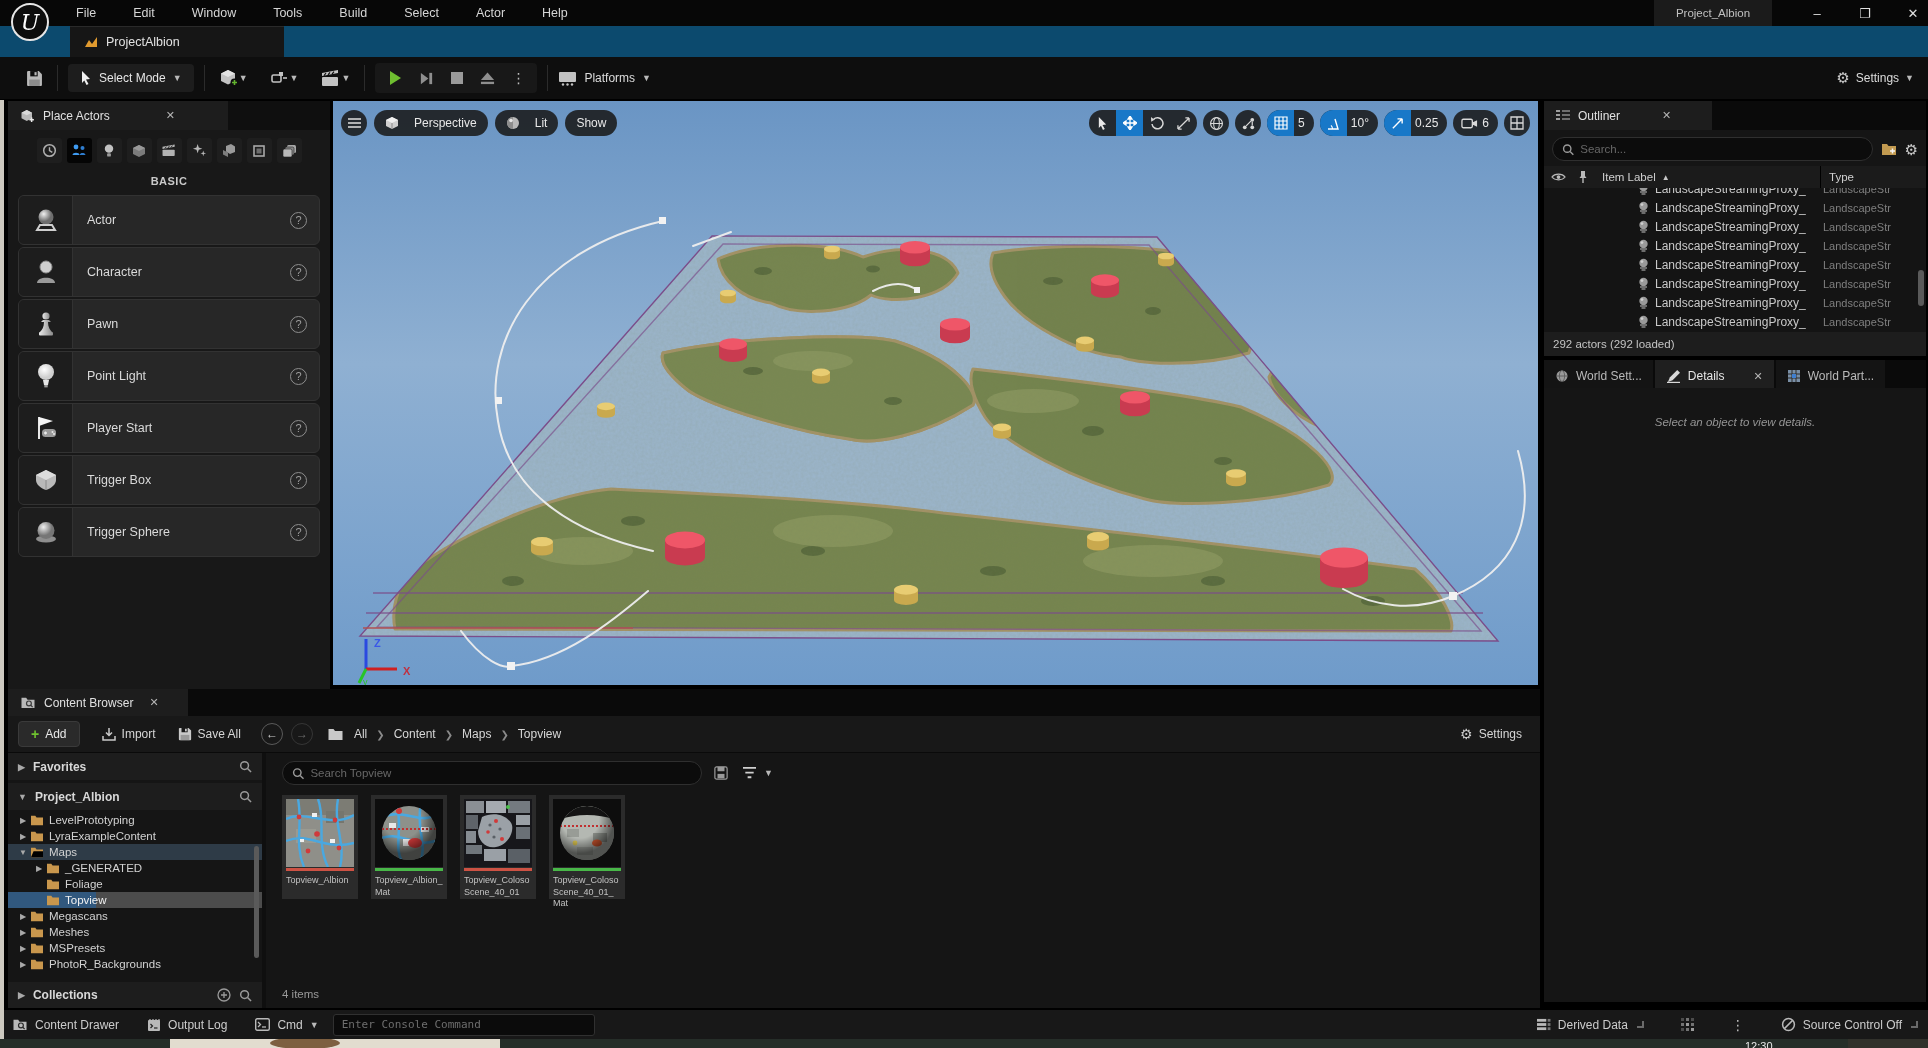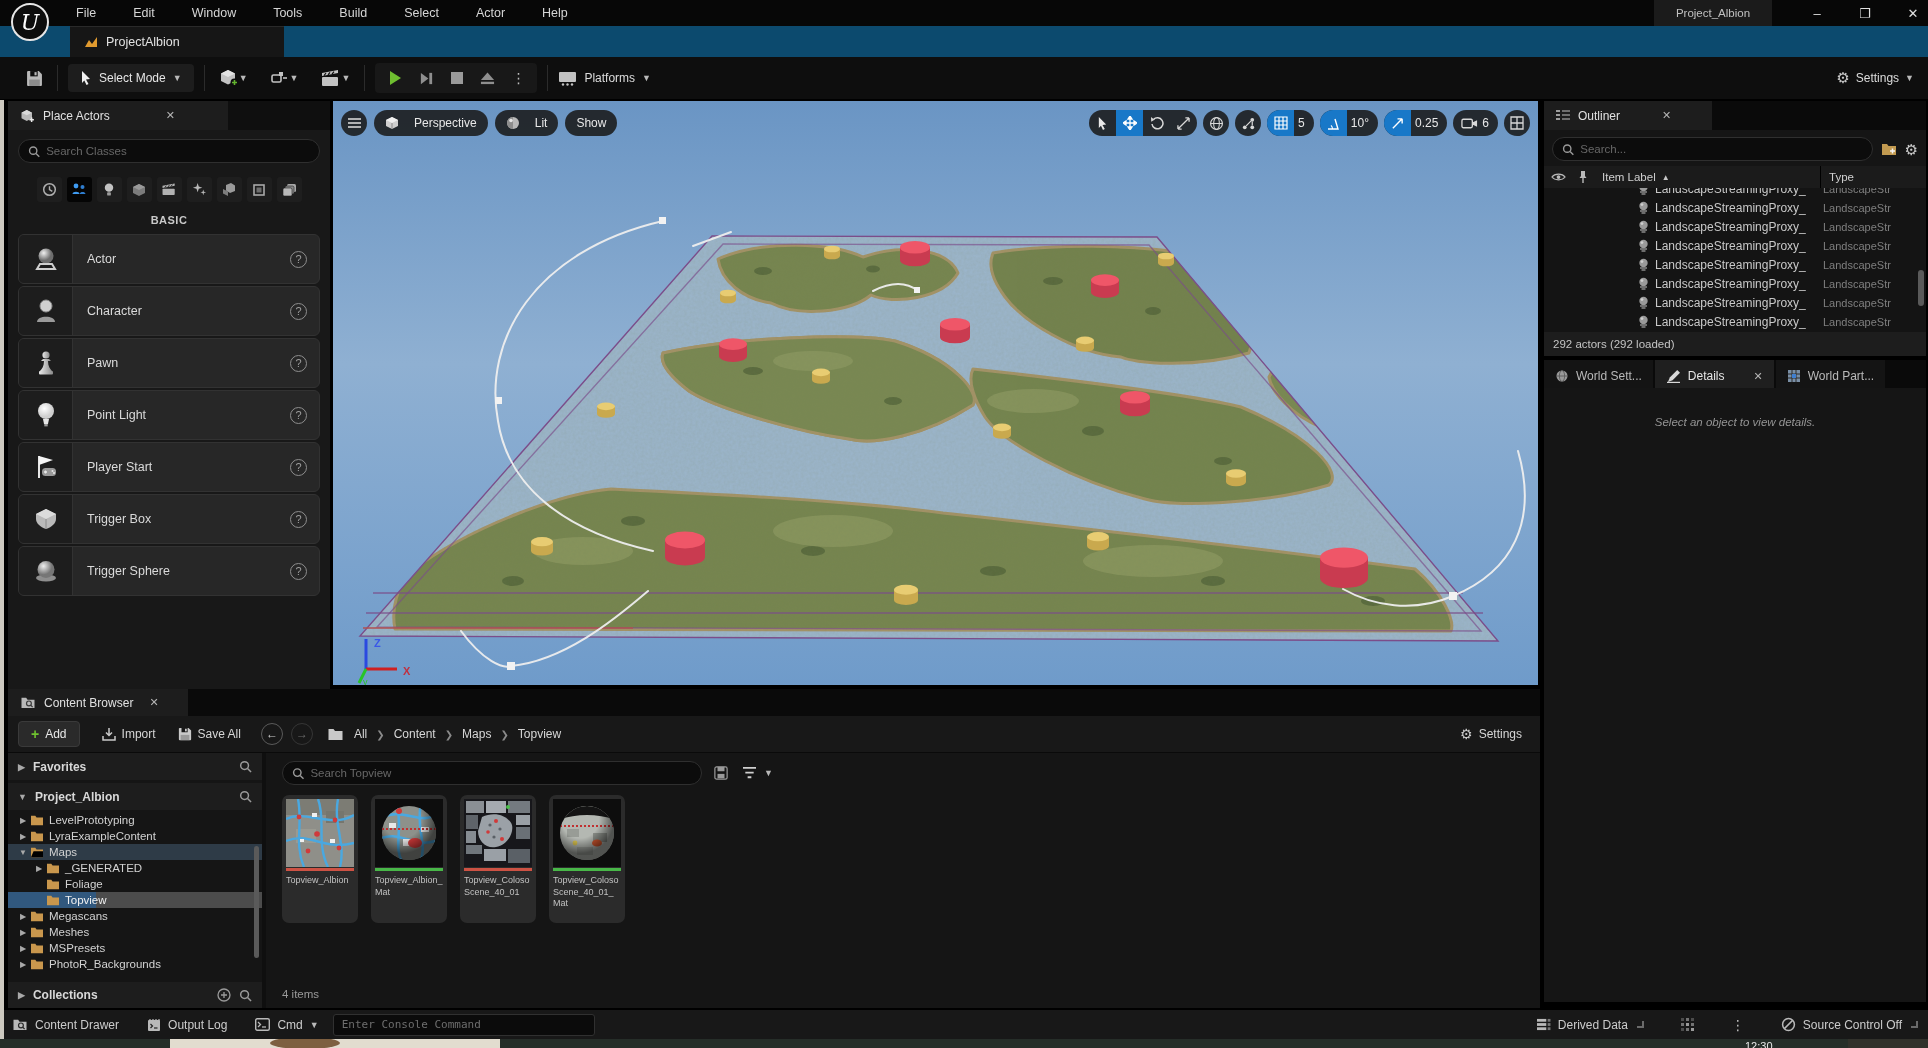"Search Classes" div.pa-search-row { html: <div> <div> <svg> <circle></circle> <path></path> </svg> <input> </div> </div> -> none }
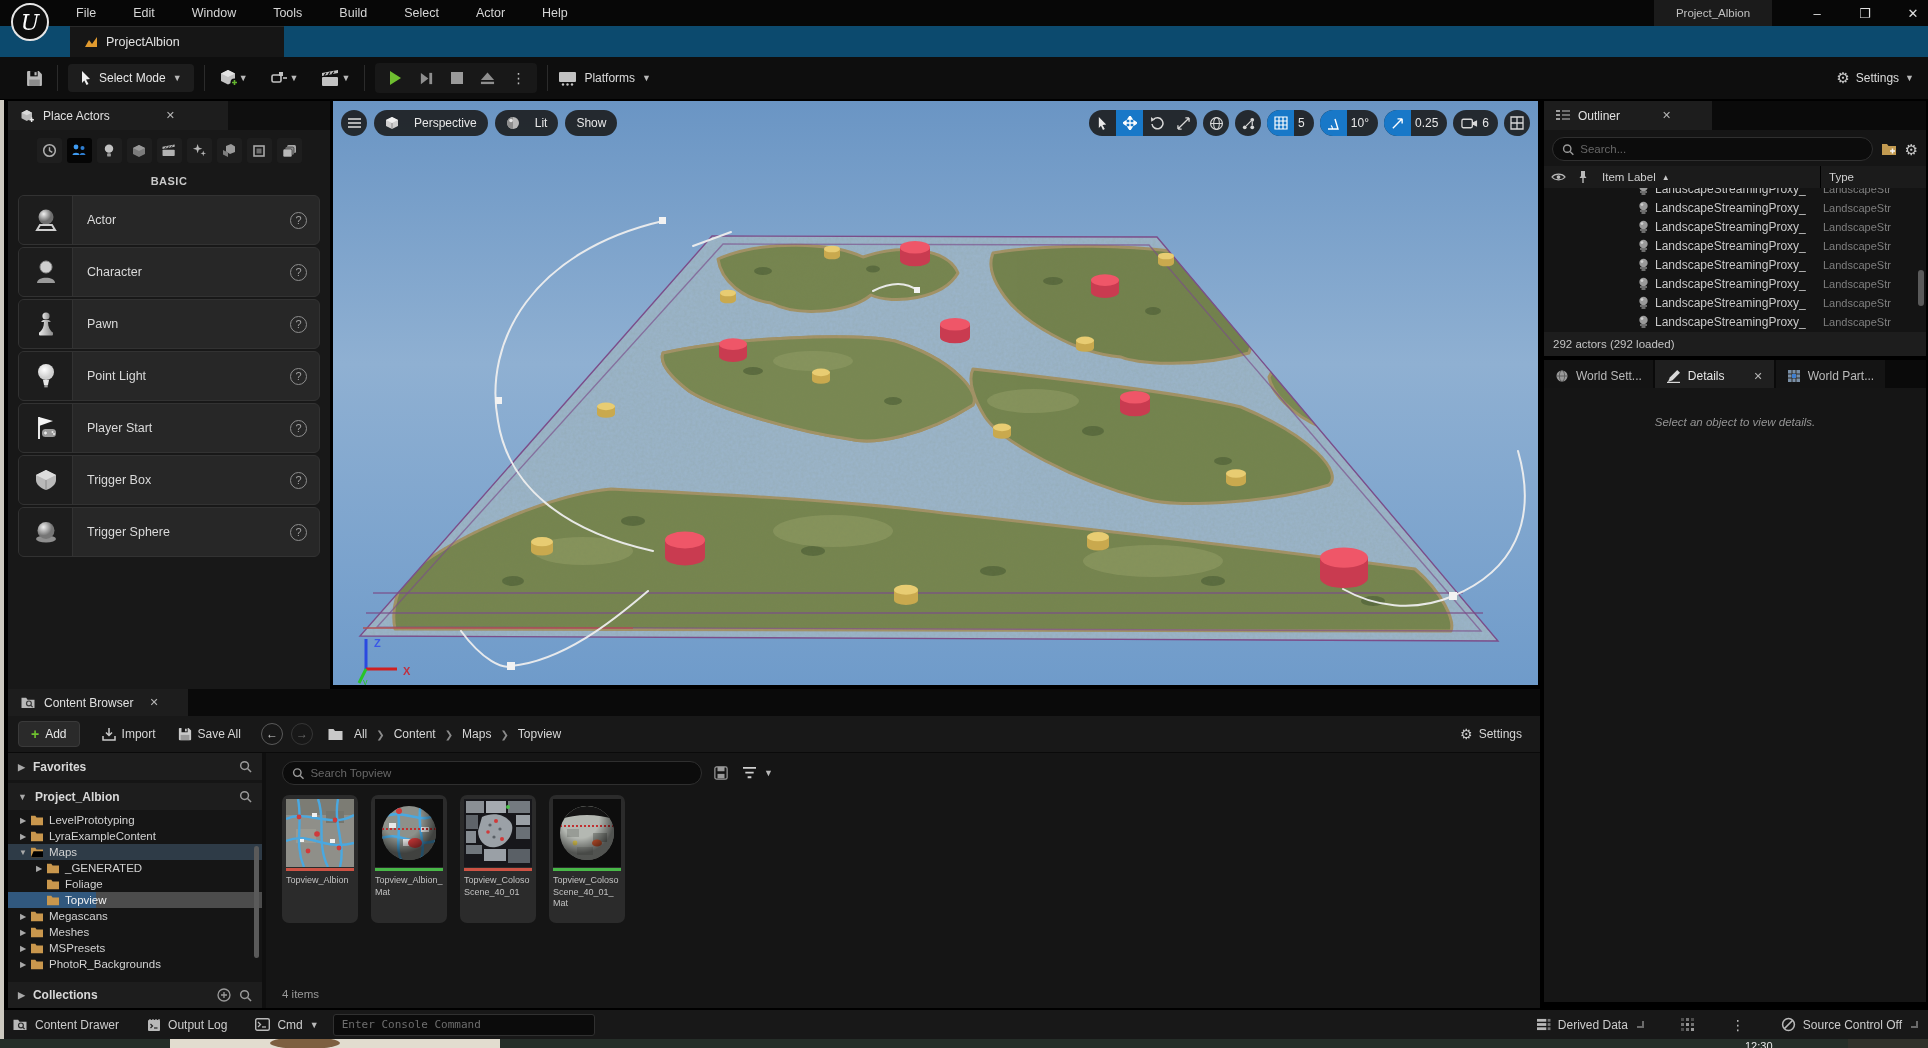"Topview_Albion" .asset-tile { border-radius: 7px -> 0; height: 128px -> 104px }
